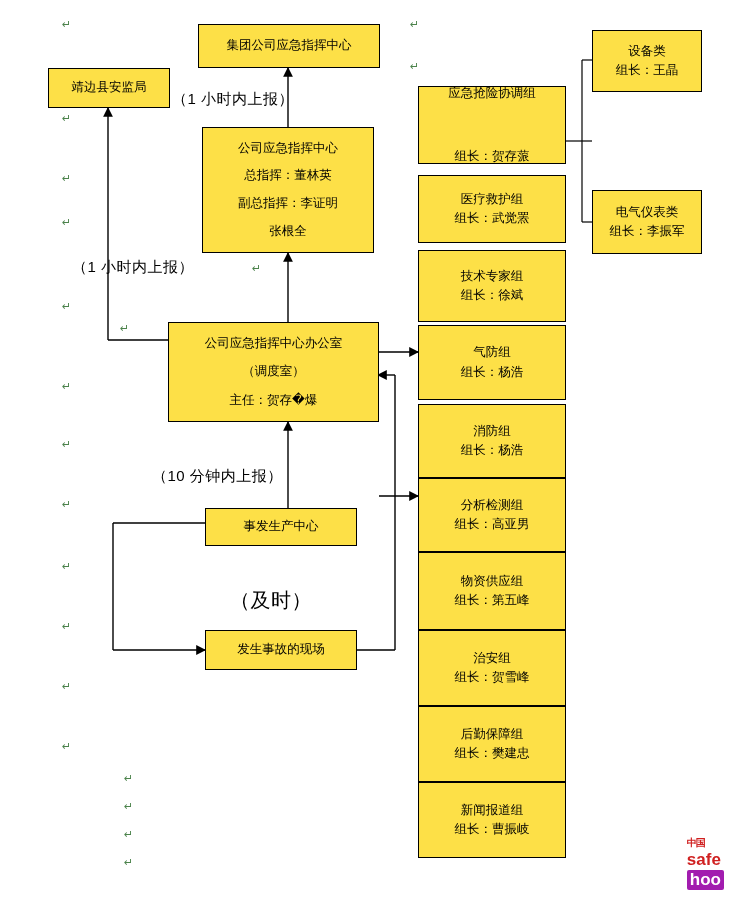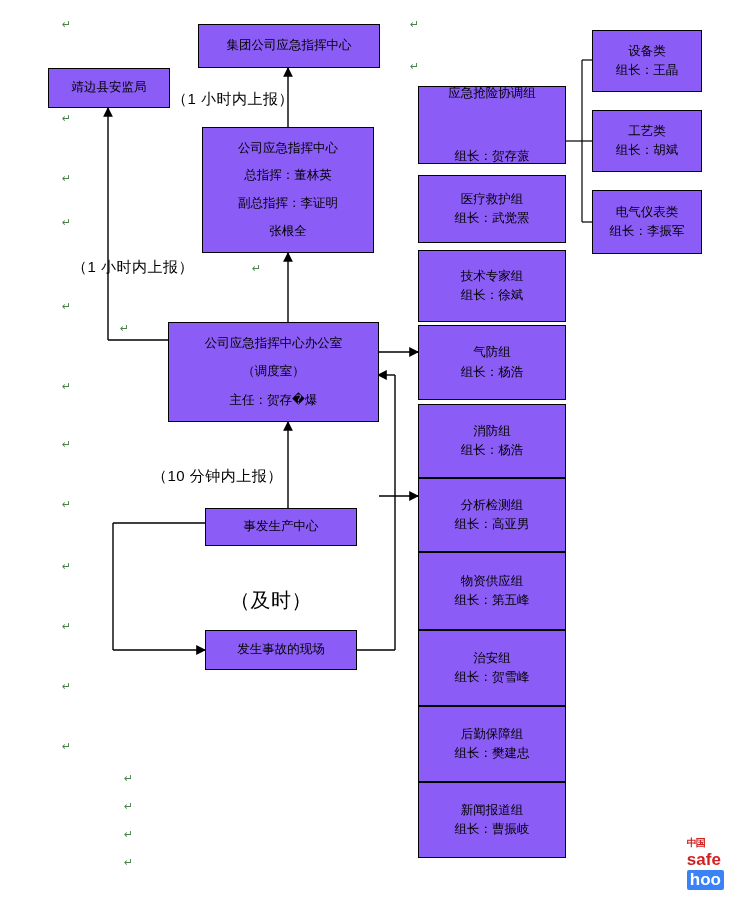"集团公司应急指挥中心" .box { background: #8b5cf6 -> #fde047 }
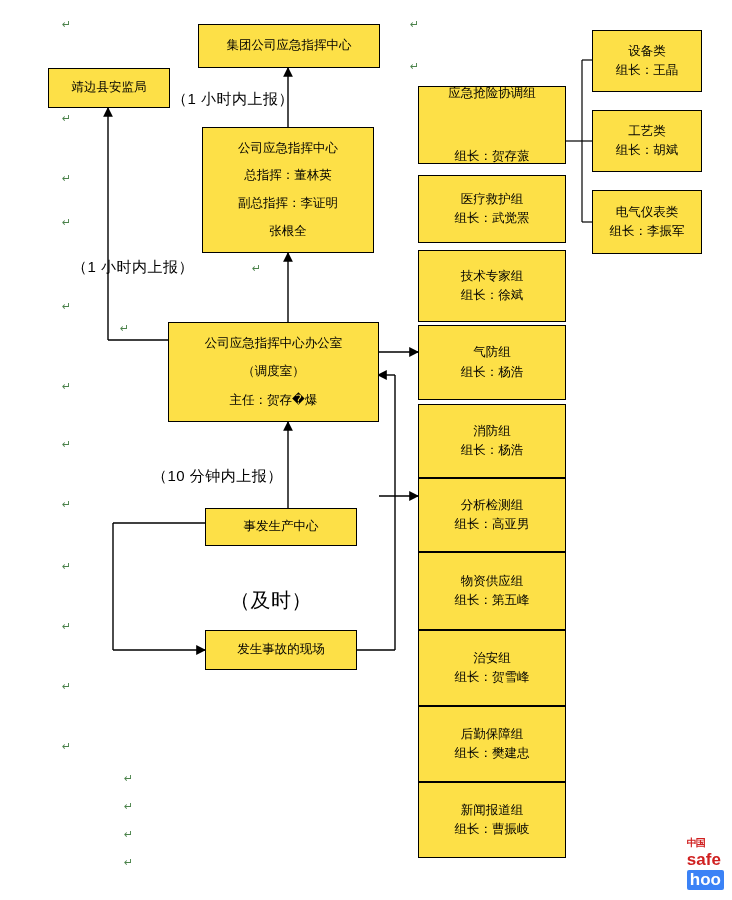"工艺类" div.box { html: <div> <span>工艺类</span> <span>组长：胡斌</span> </div> -> none }
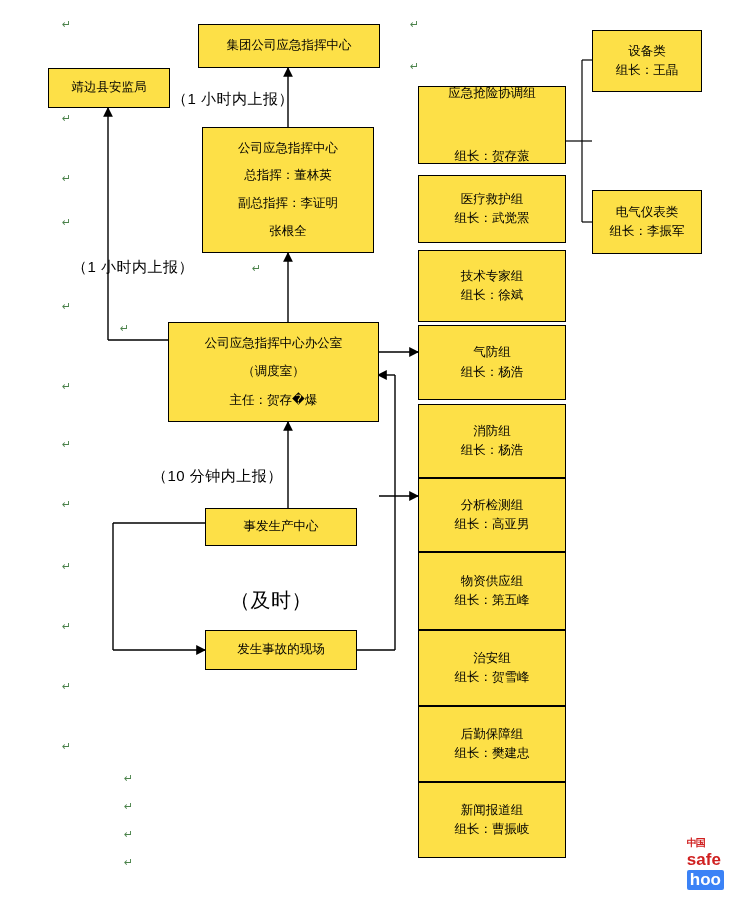"hoo" .wm-hoo { background: #3b82f6 -> #a21caf }
